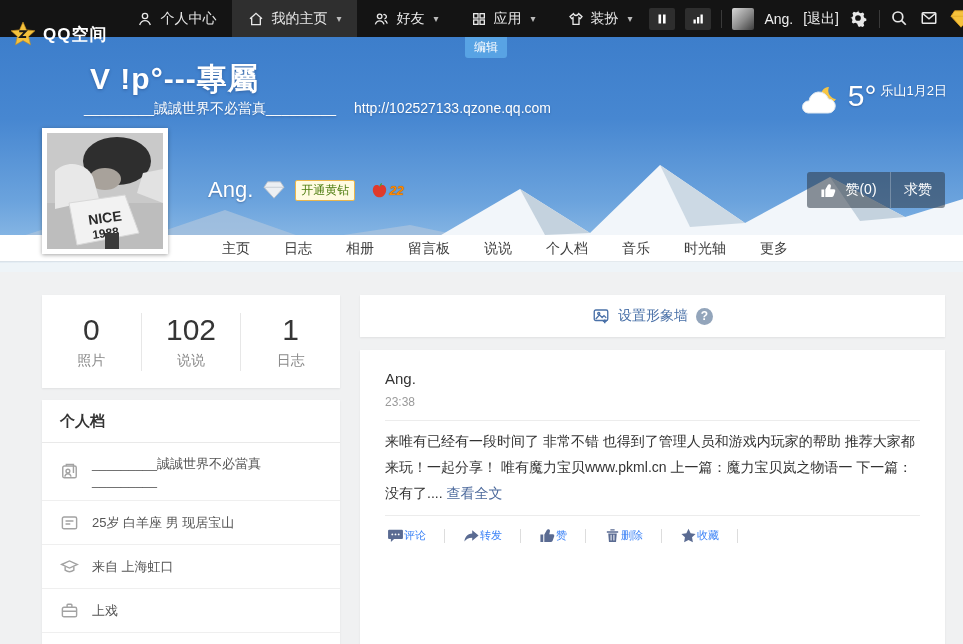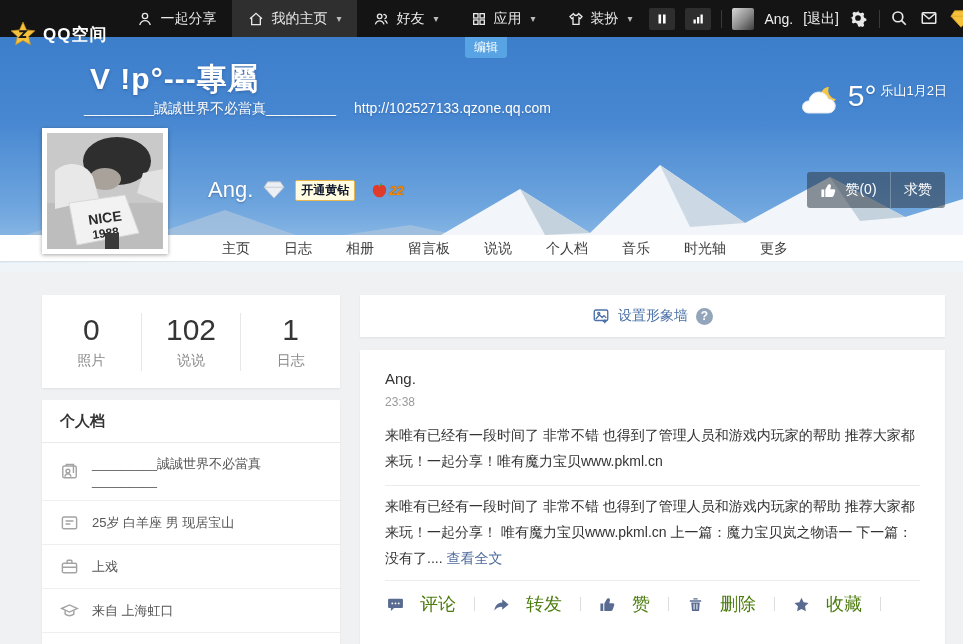"一起分享" span { text: 一起分享 -> 个人中心 }
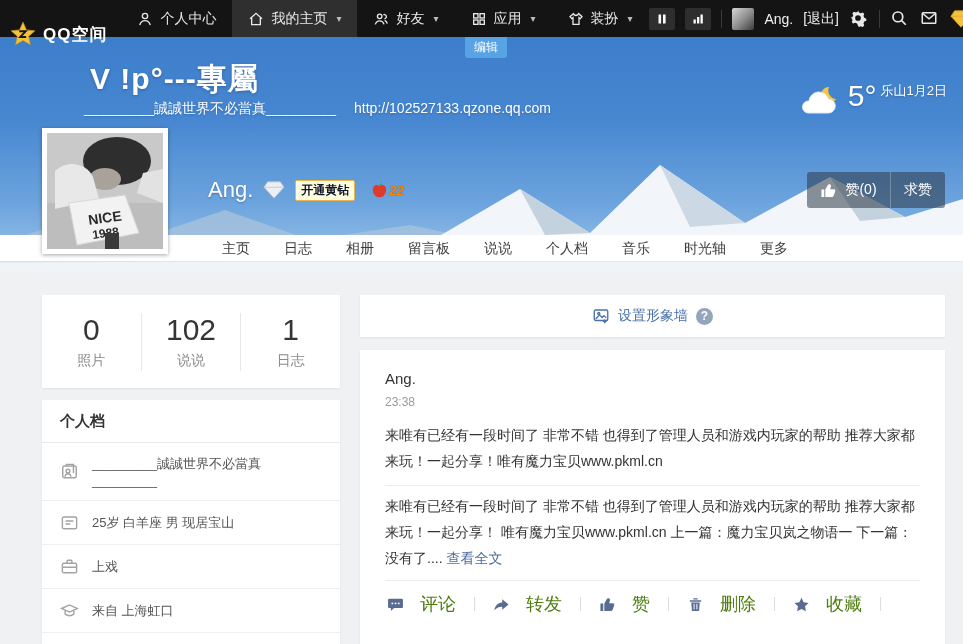"开通黄钻" .vip-badge { color: #0f172a -> #4d7c0f; font-weight: bold -> normal }
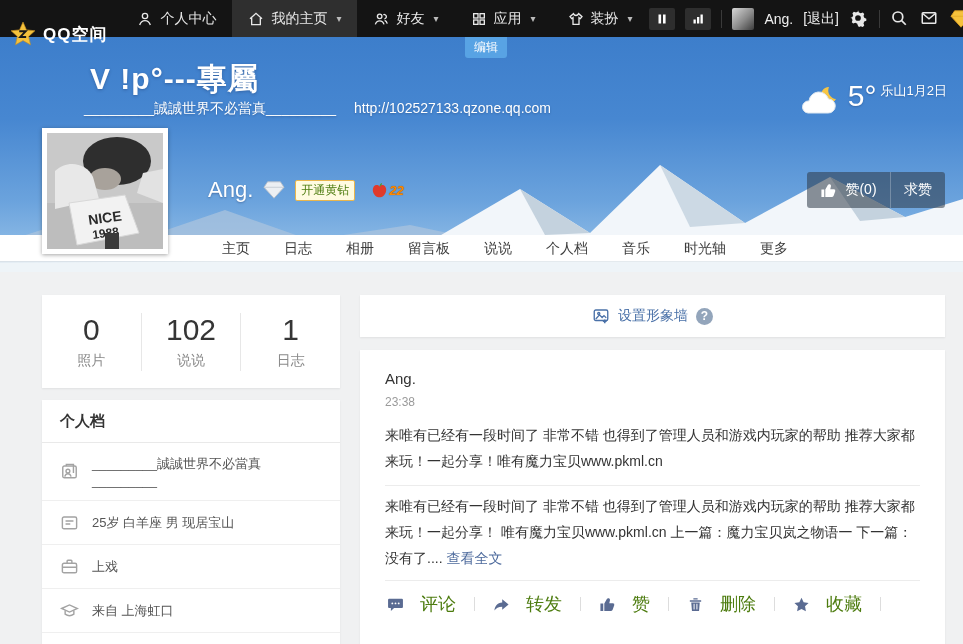"来唯有已经有一段时间了 非常不错 也得到了管理人员和游戏内玩家的帮助" div.post-content { html: <div>来唯有已经有一段时间了 非常不错 也得到了管理人员和游戏内玩家的帮助 推荐大家都来玩！一起分享！唯有魔力宝贝www.pkml.cn</div> -> none }
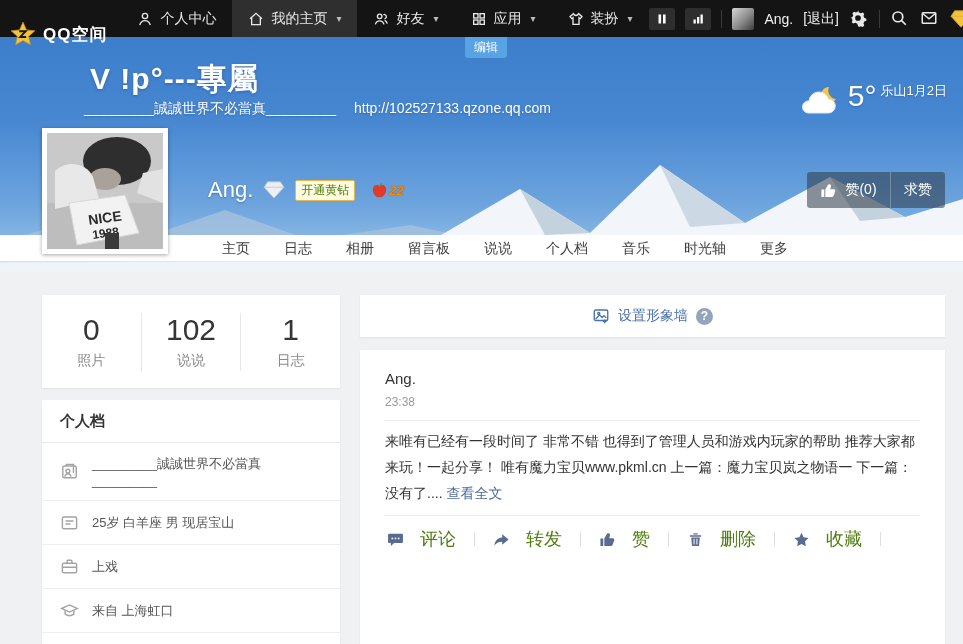"评论" .action { color: #4d7c0f -> #3b82f6; font-size: 18px -> 11px; gap: 16px -> 0 }
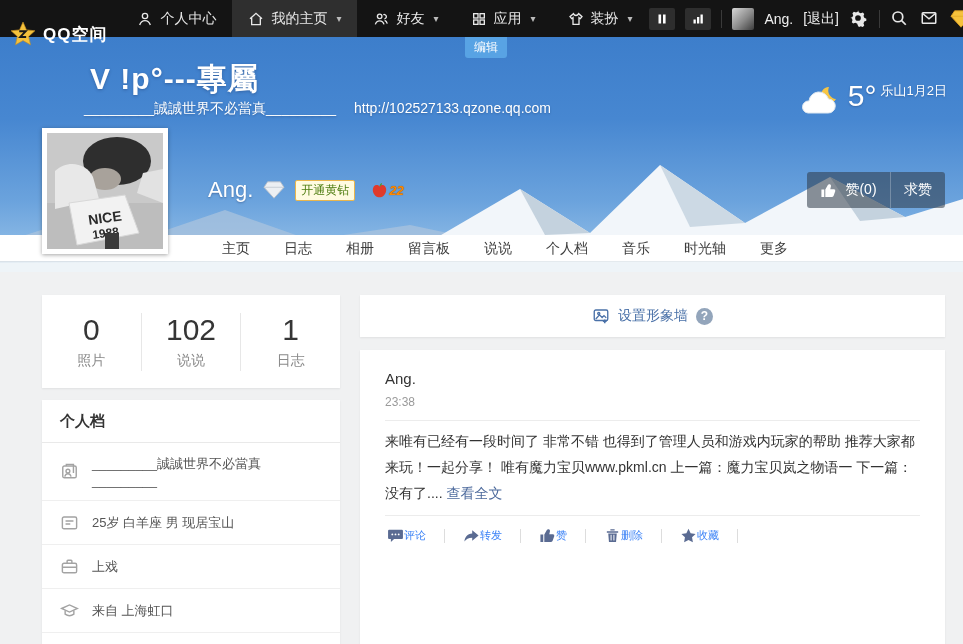"上戏" div.p-item { order: before "来自 上海虹口" -> after "来自 上海虹口" }
